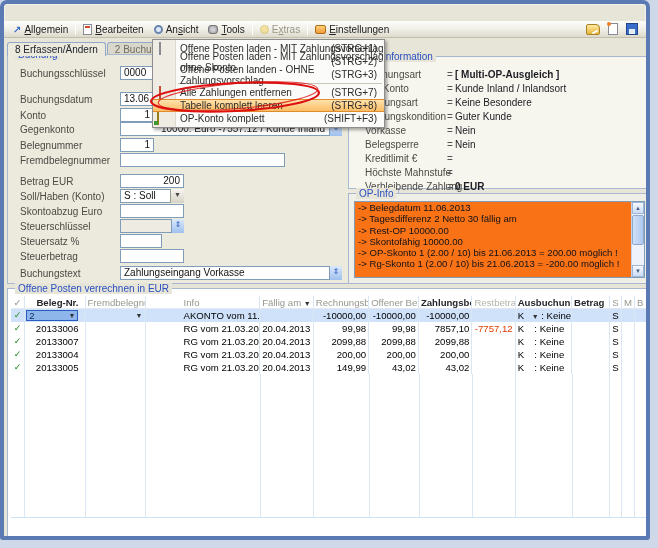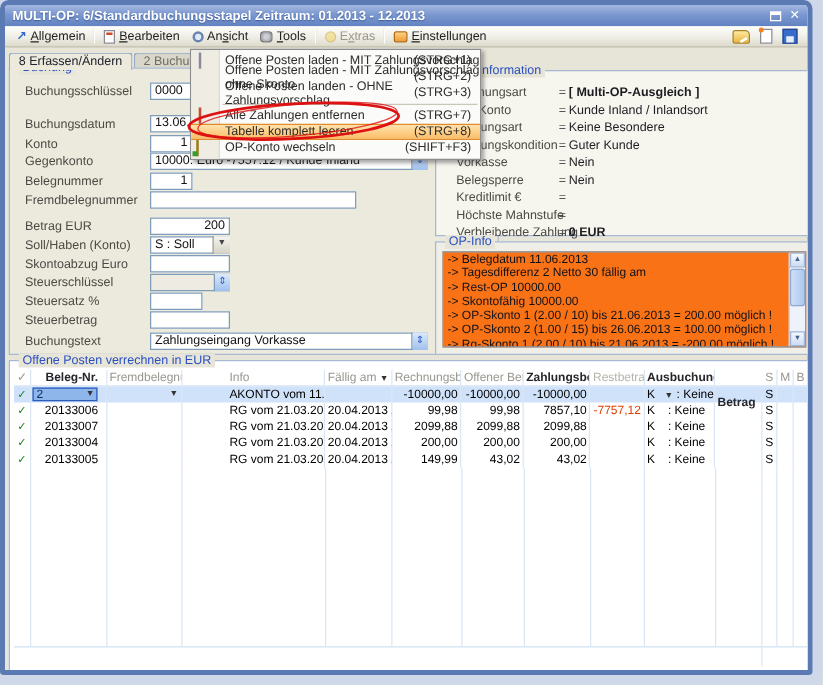"MULTI-OP: 6/Standardbuchungsstapel" div.titlebar { html: <div> <span>MULTI-OP: 6/Standardbuchungsstapel Zeitraum: 01.2013 - 12.2013</span> <span> <span></span> <span>✕</span> </span> </div> -> none }
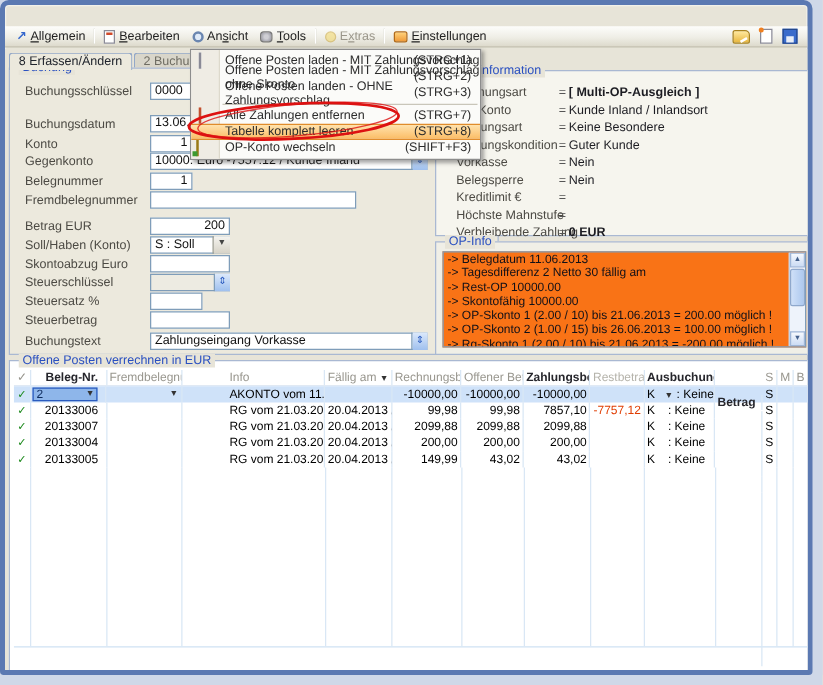"OP-Konto wechseln" span { text: wechseln -> komplett }
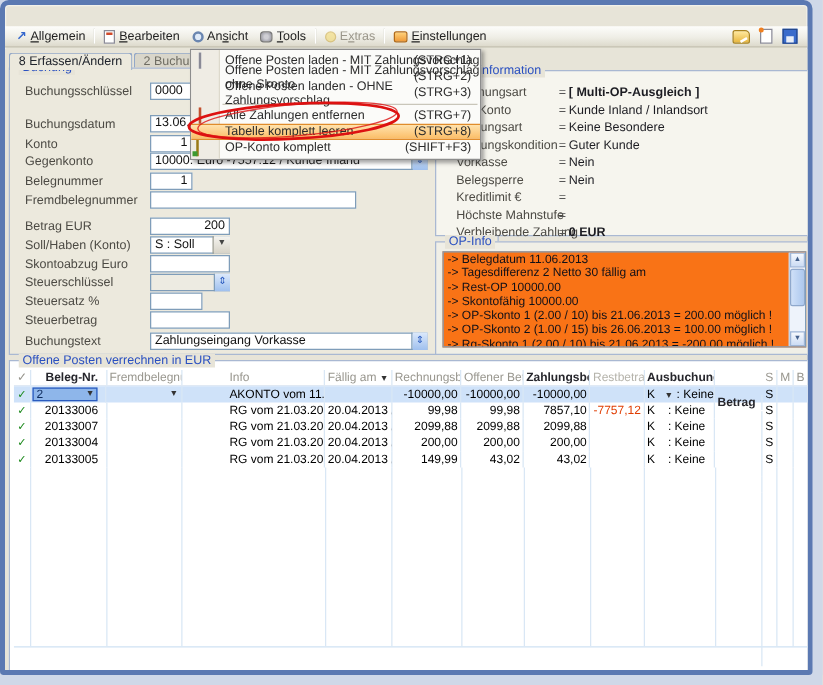"10000: Euro -7557.12 / Kunde" .fbox.center { text-align: left -> right }
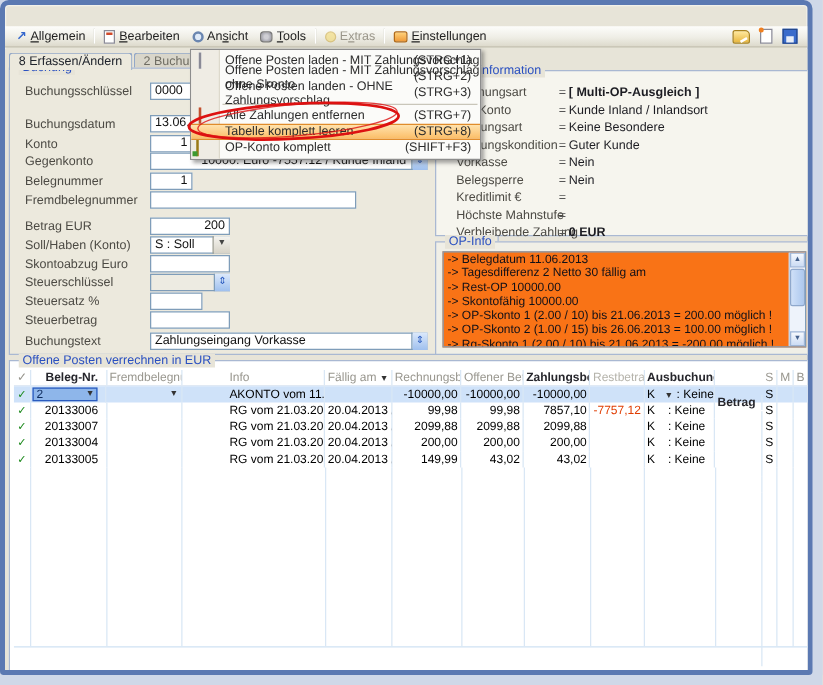"-> OP-Skonto 2 (1.00 /" div.opline { html: <div>-&gt; OP-Skonto 2 (1.00 / 15) bis 26.06.2013 = 100.00 möglich !</div> -> none }
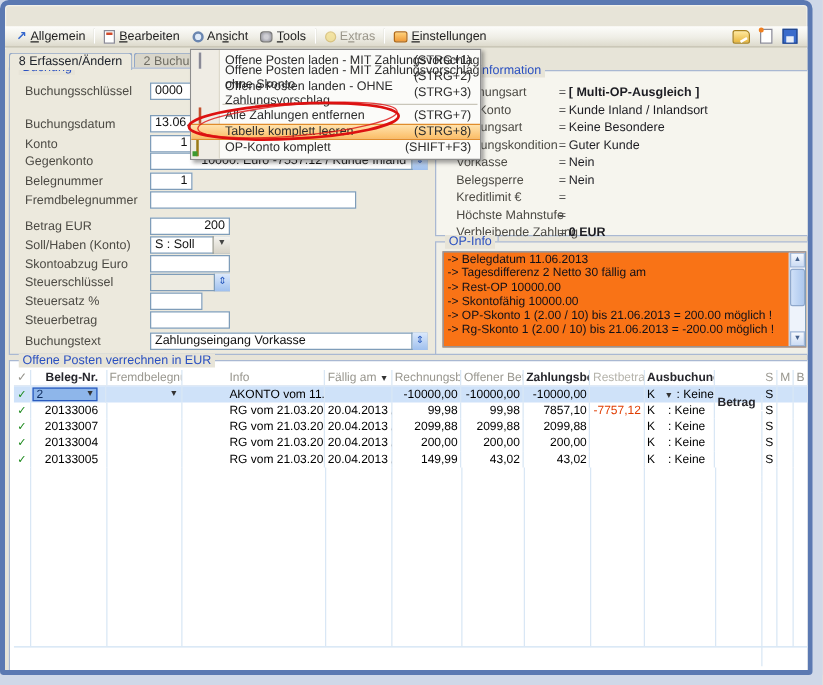"Betrag" .c-betr { margin-top: 20px -> none }
